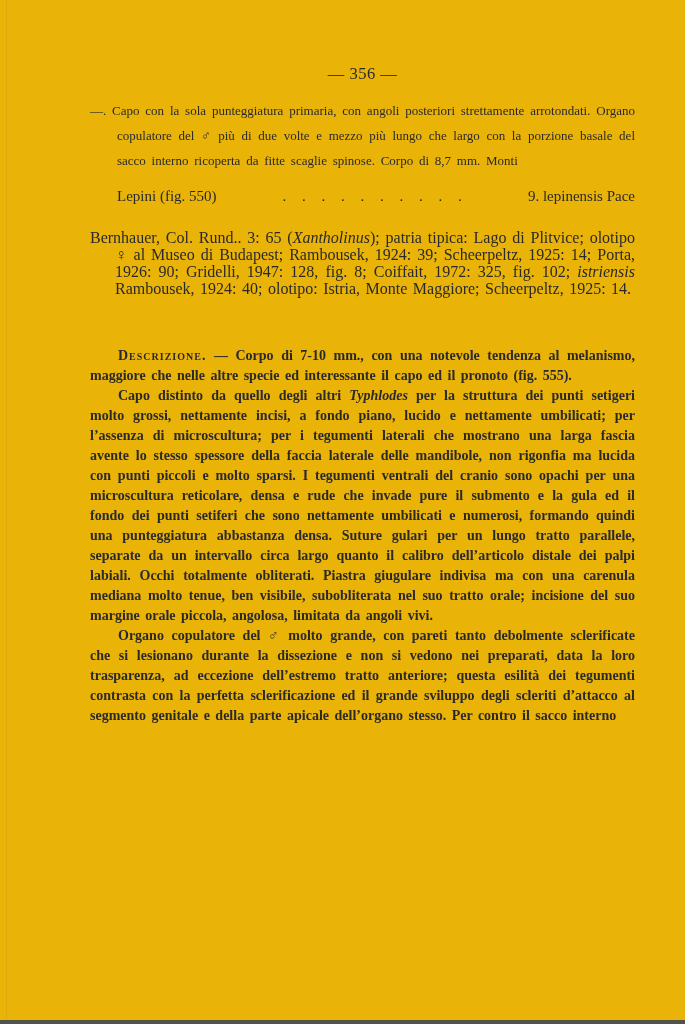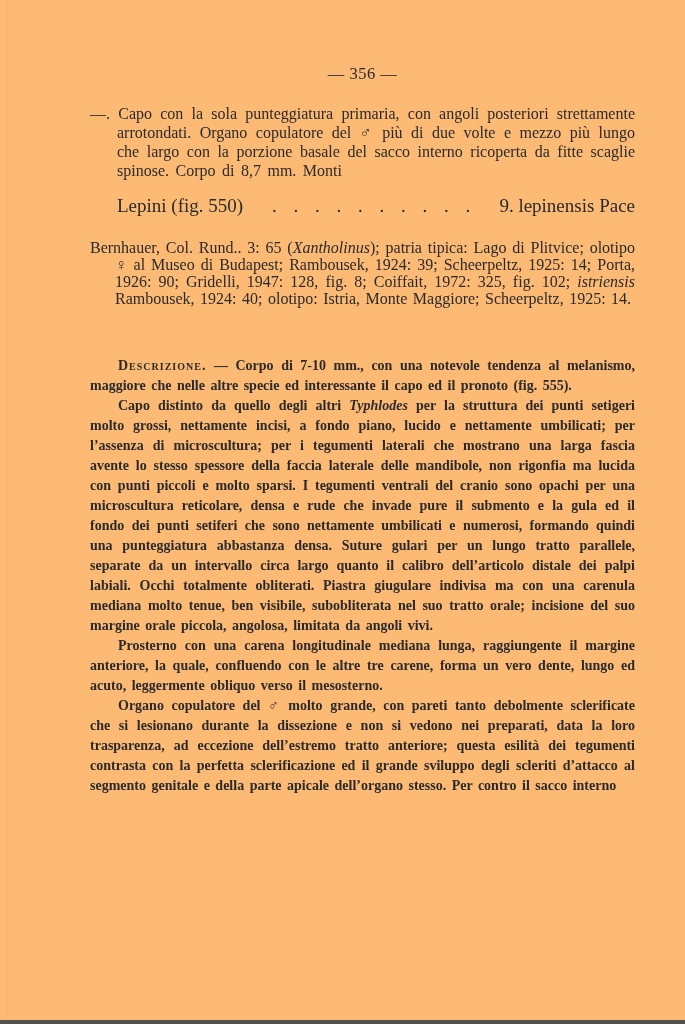"— 356 —" .page { background: #fdba74 -> #eab308 }
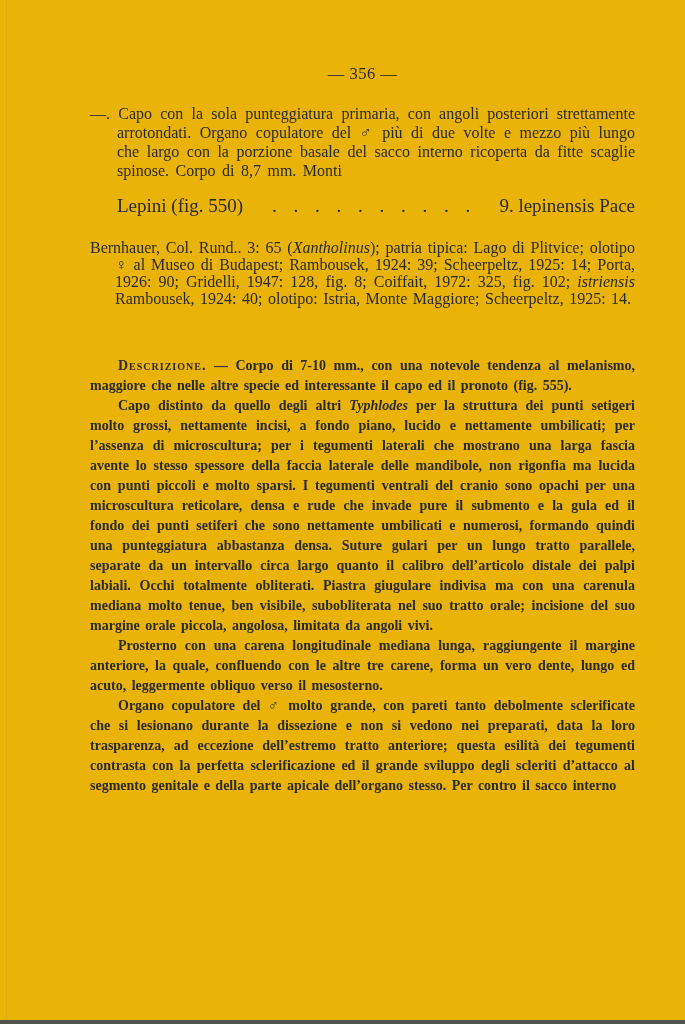"—. Capo con la sola" .couplet { font-size: 16px -> 13px; line-height: 19px -> 25px; margin-top: 20px -> 14px }
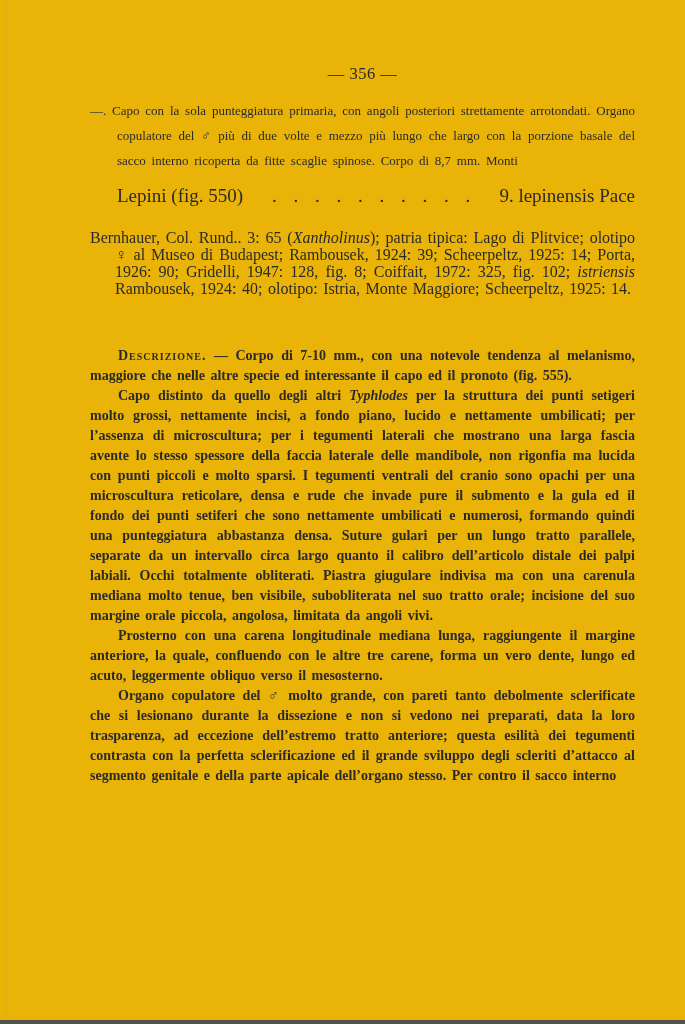"Lepini (fig. 550)" .couplet-result { font-size: 19px -> 15px }
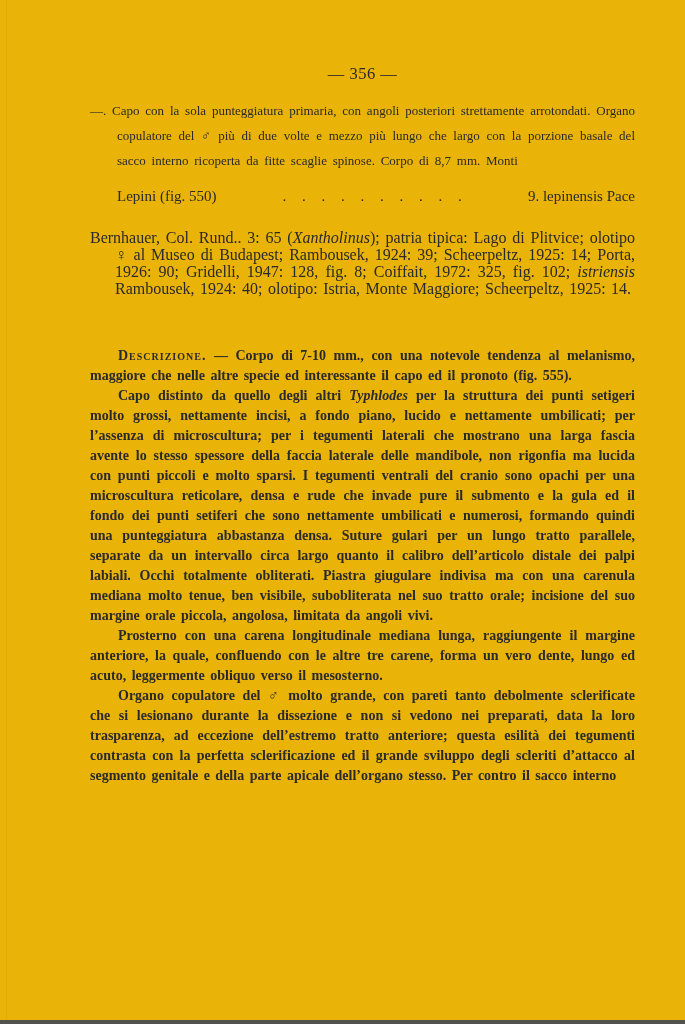"Prosterno con una carena longitudinale" p.body-par { html: <p>Prosterno con una carena longitudinale mediana lunga, raggiungente il margine anteriore, la quale, confluendo con le altre tre carene, forma un vero dente, lungo ed acuto, leggermente obliquo verso il mesosterno.</p> -> none }
